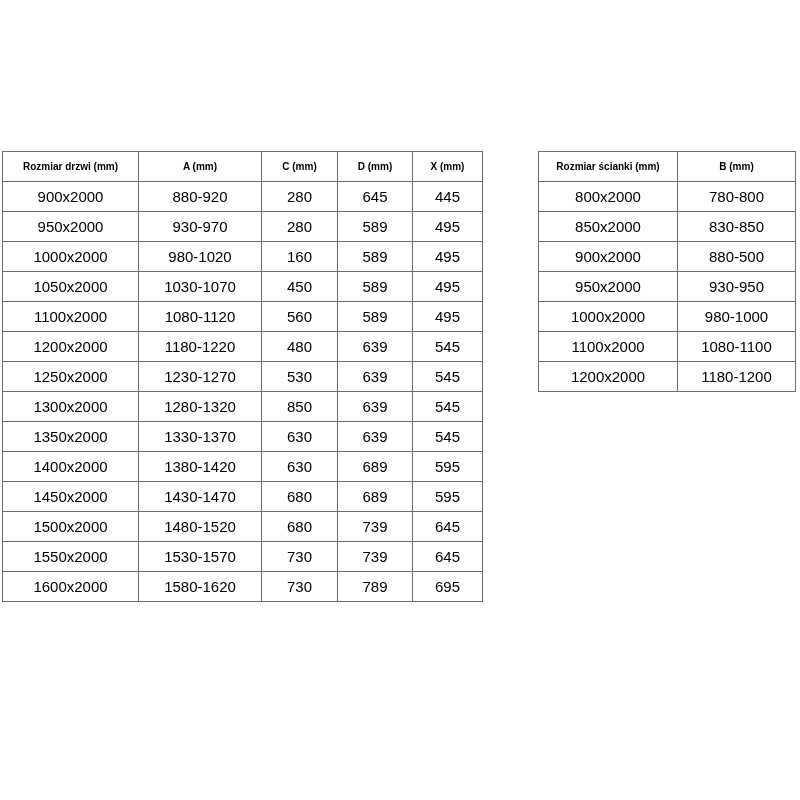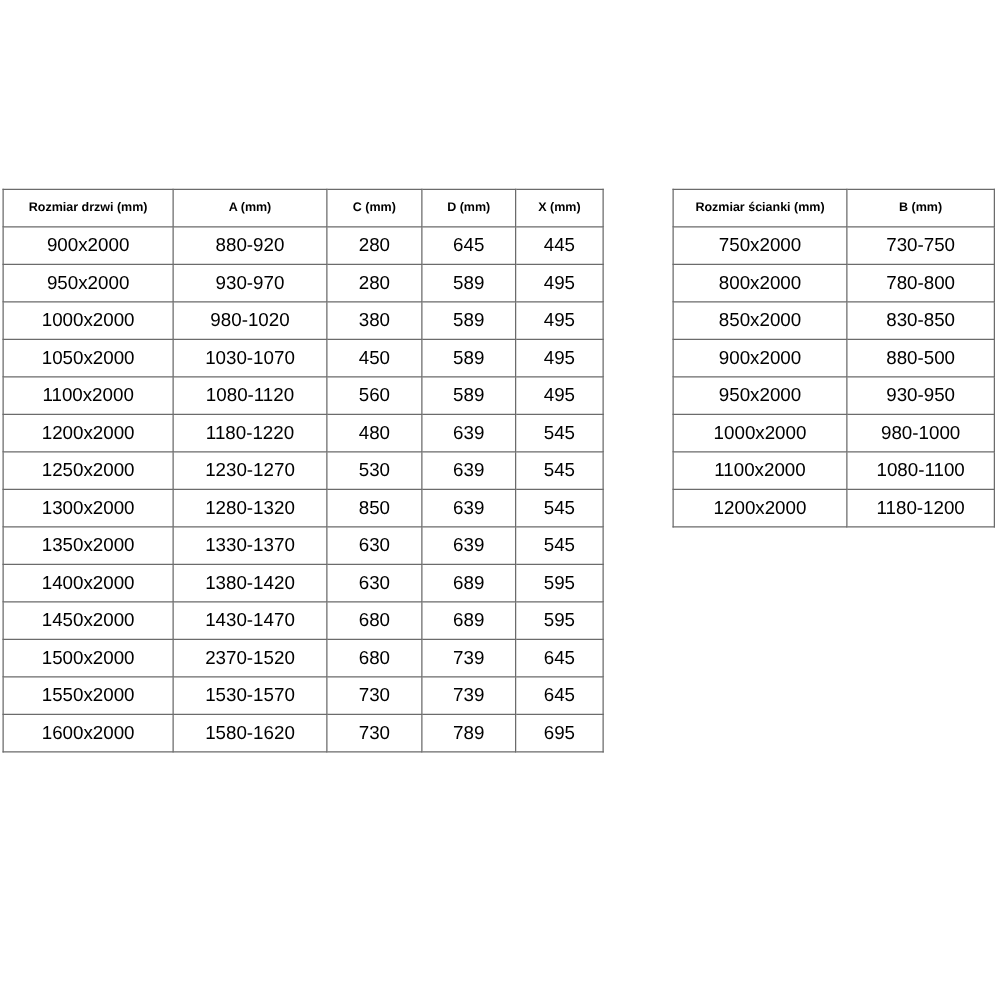"750x2000" tr { html: <tr> <td>750x2000</td> <td>730-750</td> </tr> -> none }
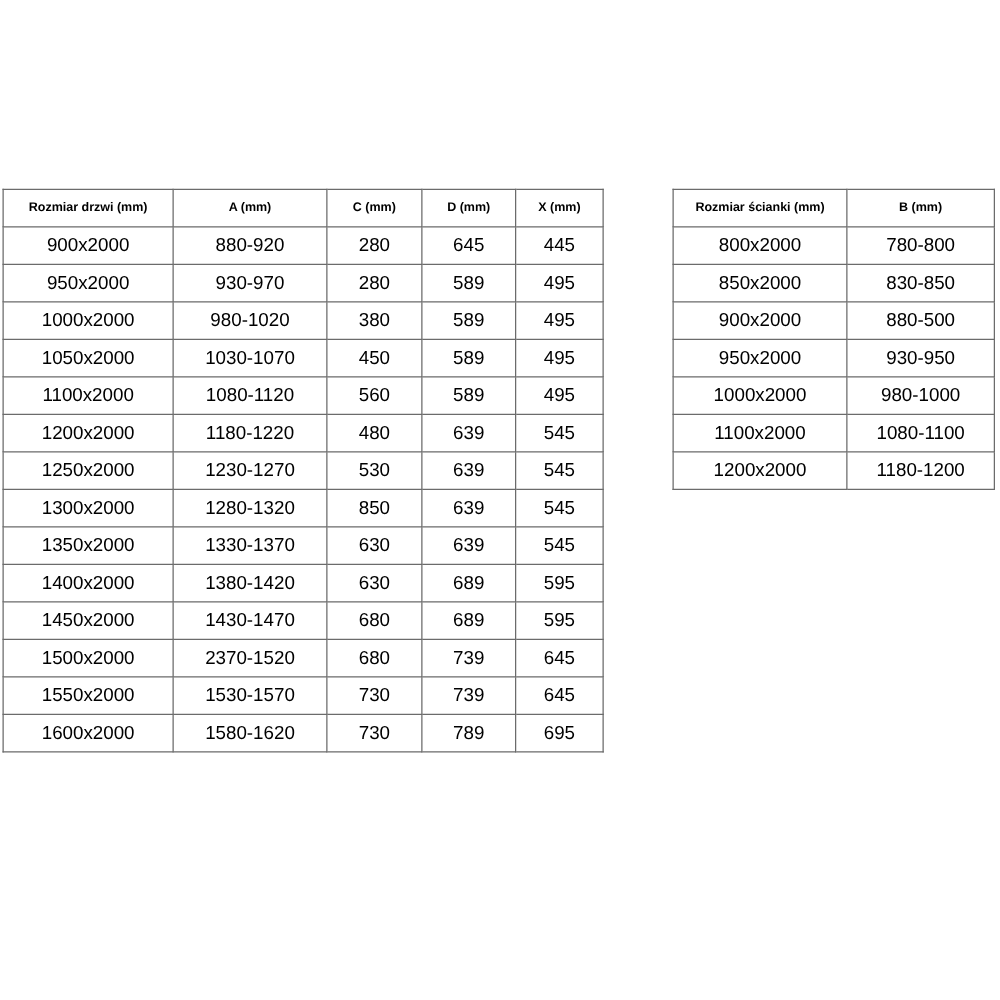"380" td { text: 380 -> 160 }
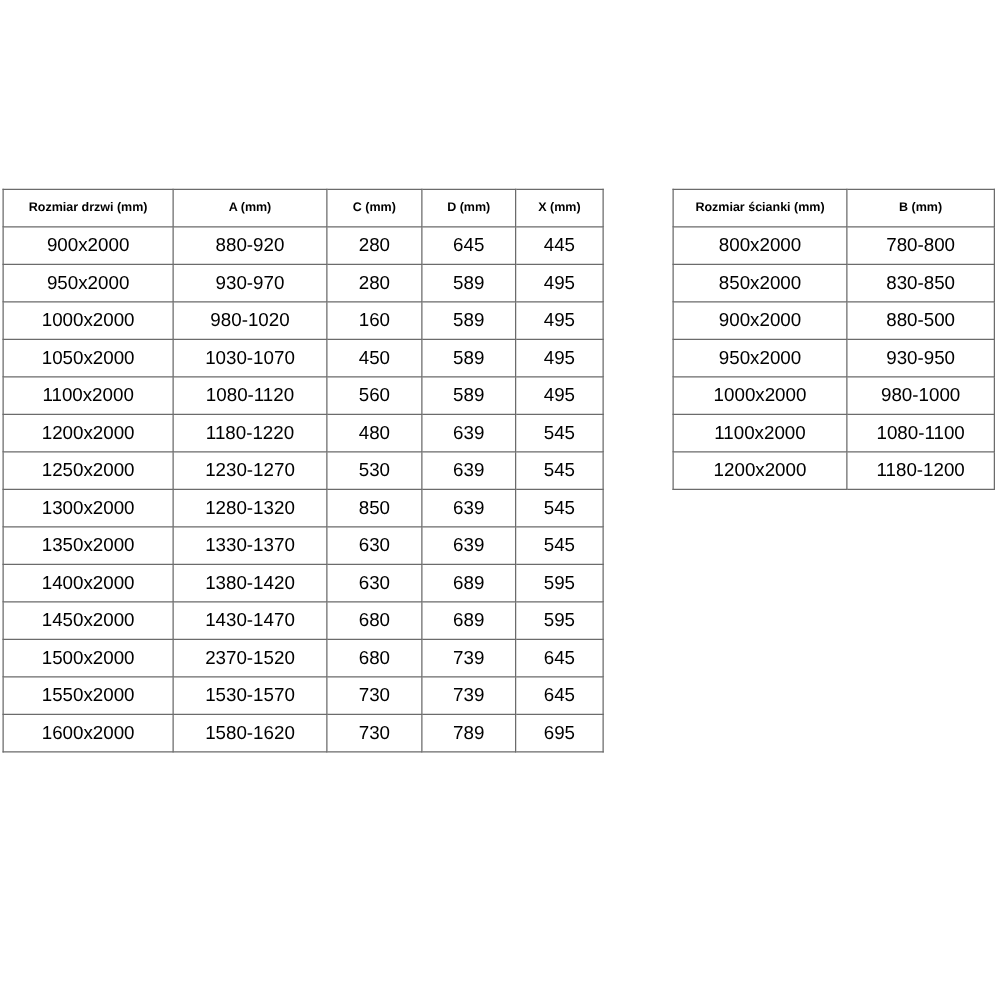"2370-1520" td { text: 2370-1520 -> 1480-1520 }
